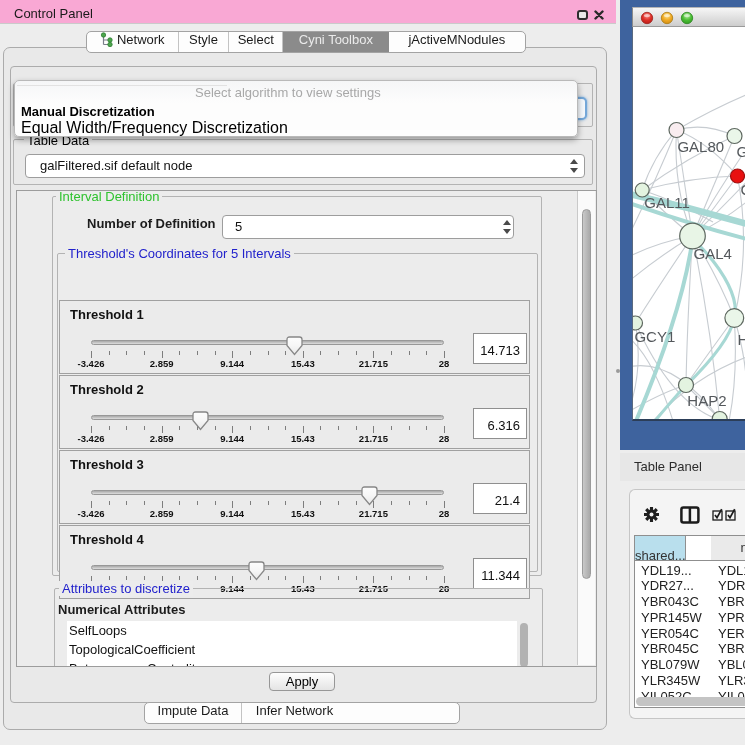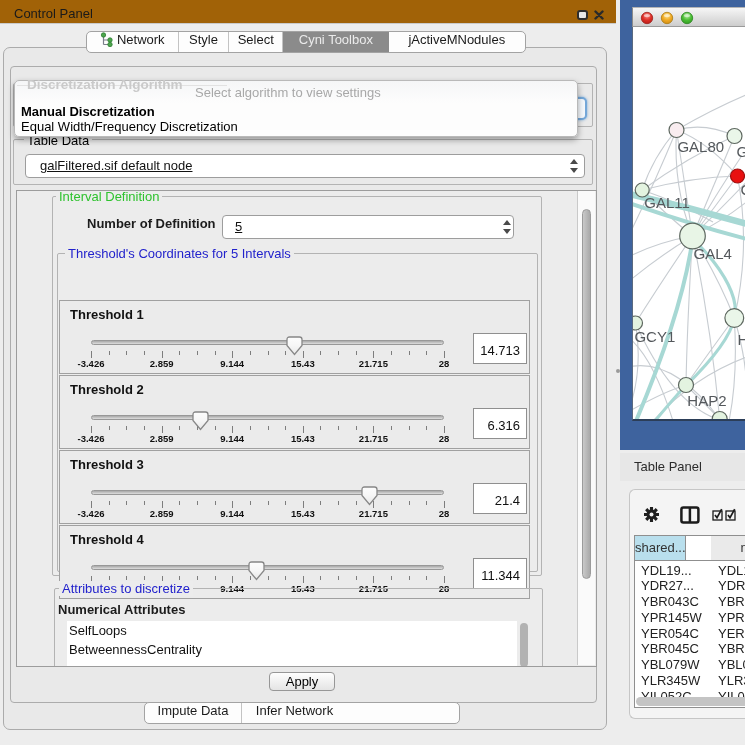"Control Panel" #titlebar { background: #a16207 -> #f9a8d4 }
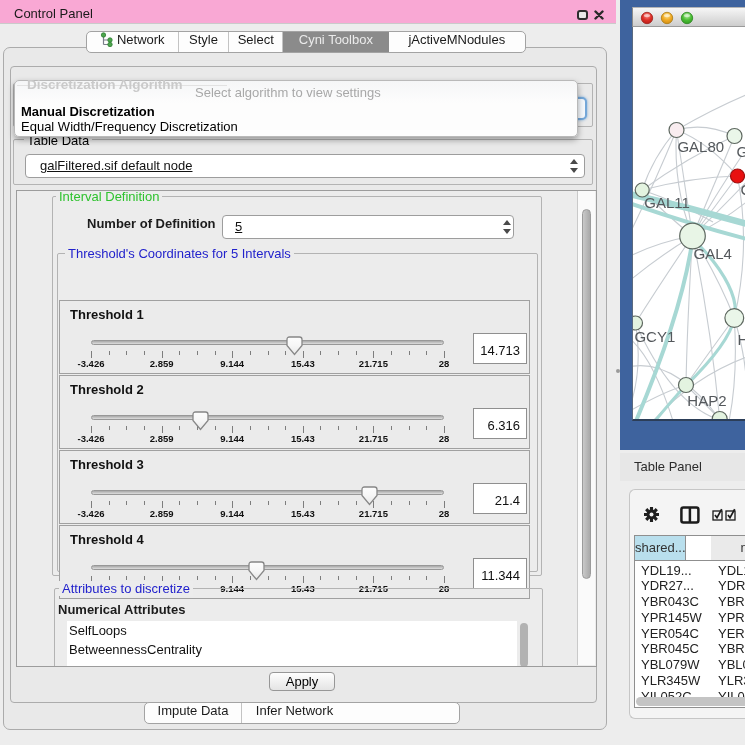"Discretization Algorithm" div.abs { html: <div>Discretization Algorithm</div> -> none }
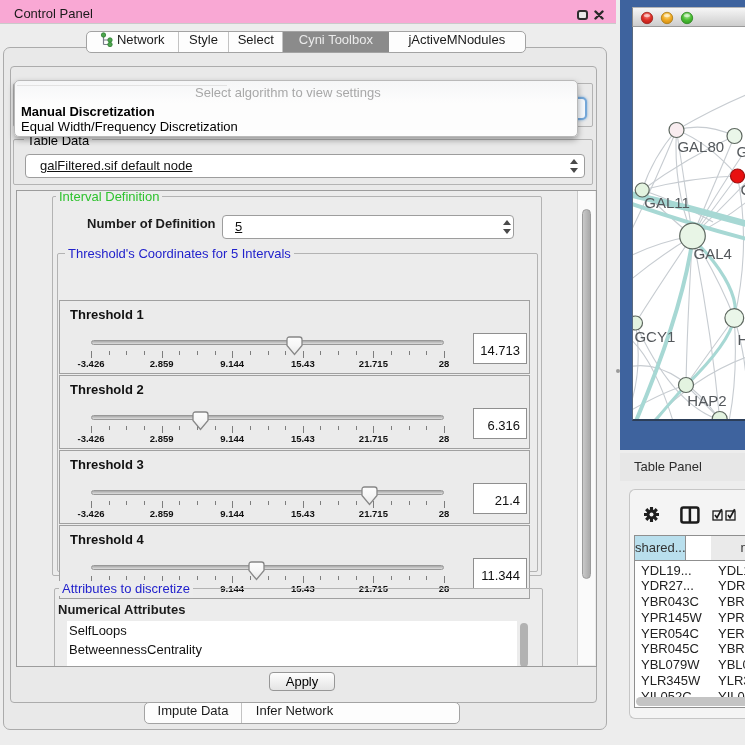"Equal Width/Frequency Discretization" div.abs { font-size: 13px -> 16px }
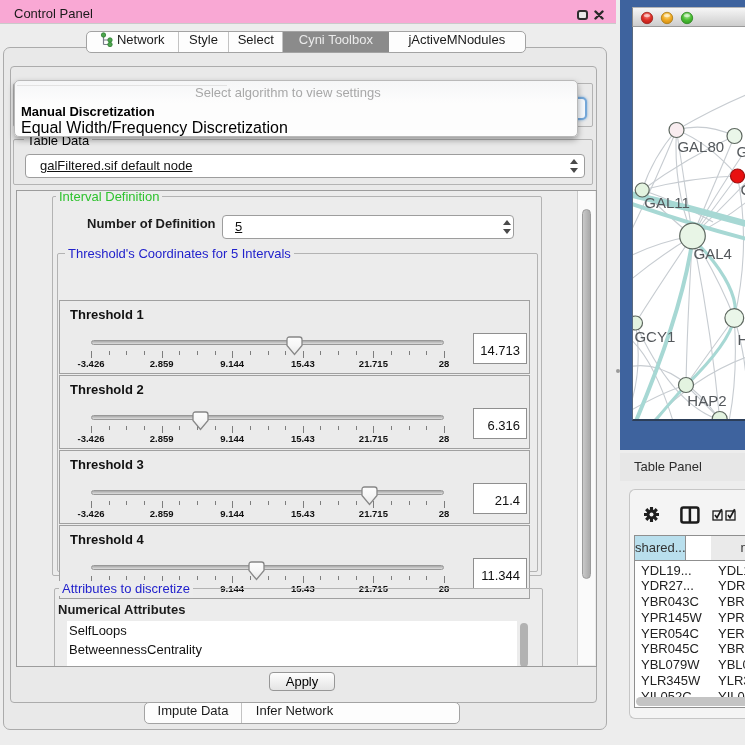"galFiltered.sif default node" .combo { text-decoration: underline -> none }
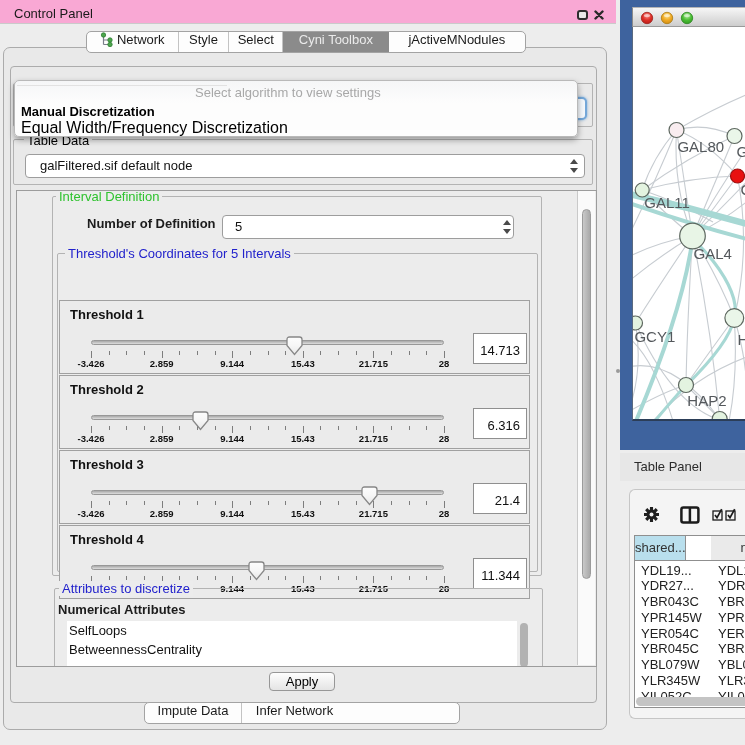"shared..." div { padding-top: 4px -> 12px }
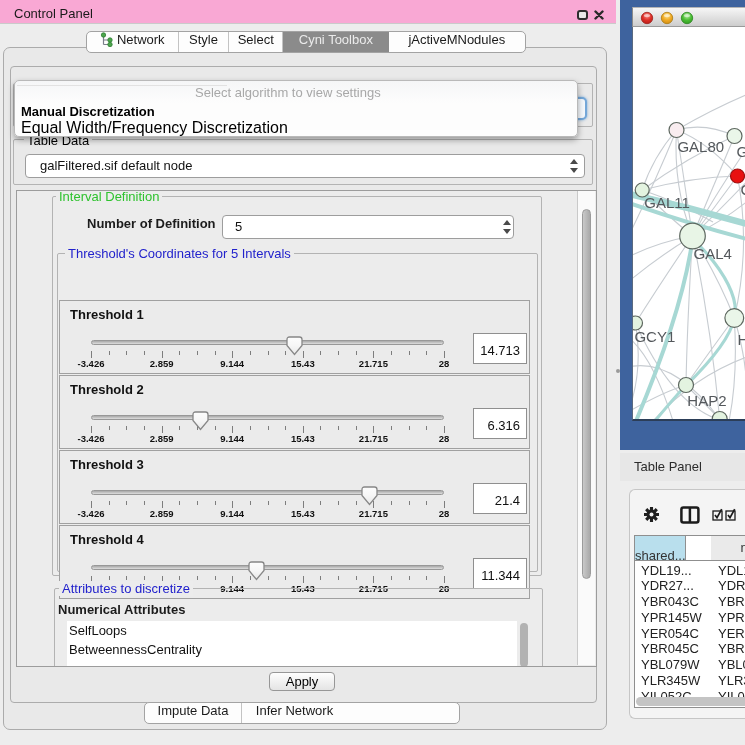"TopologicalCoefficient" div { html: none -> <div>TopologicalCoefficient</div> }
